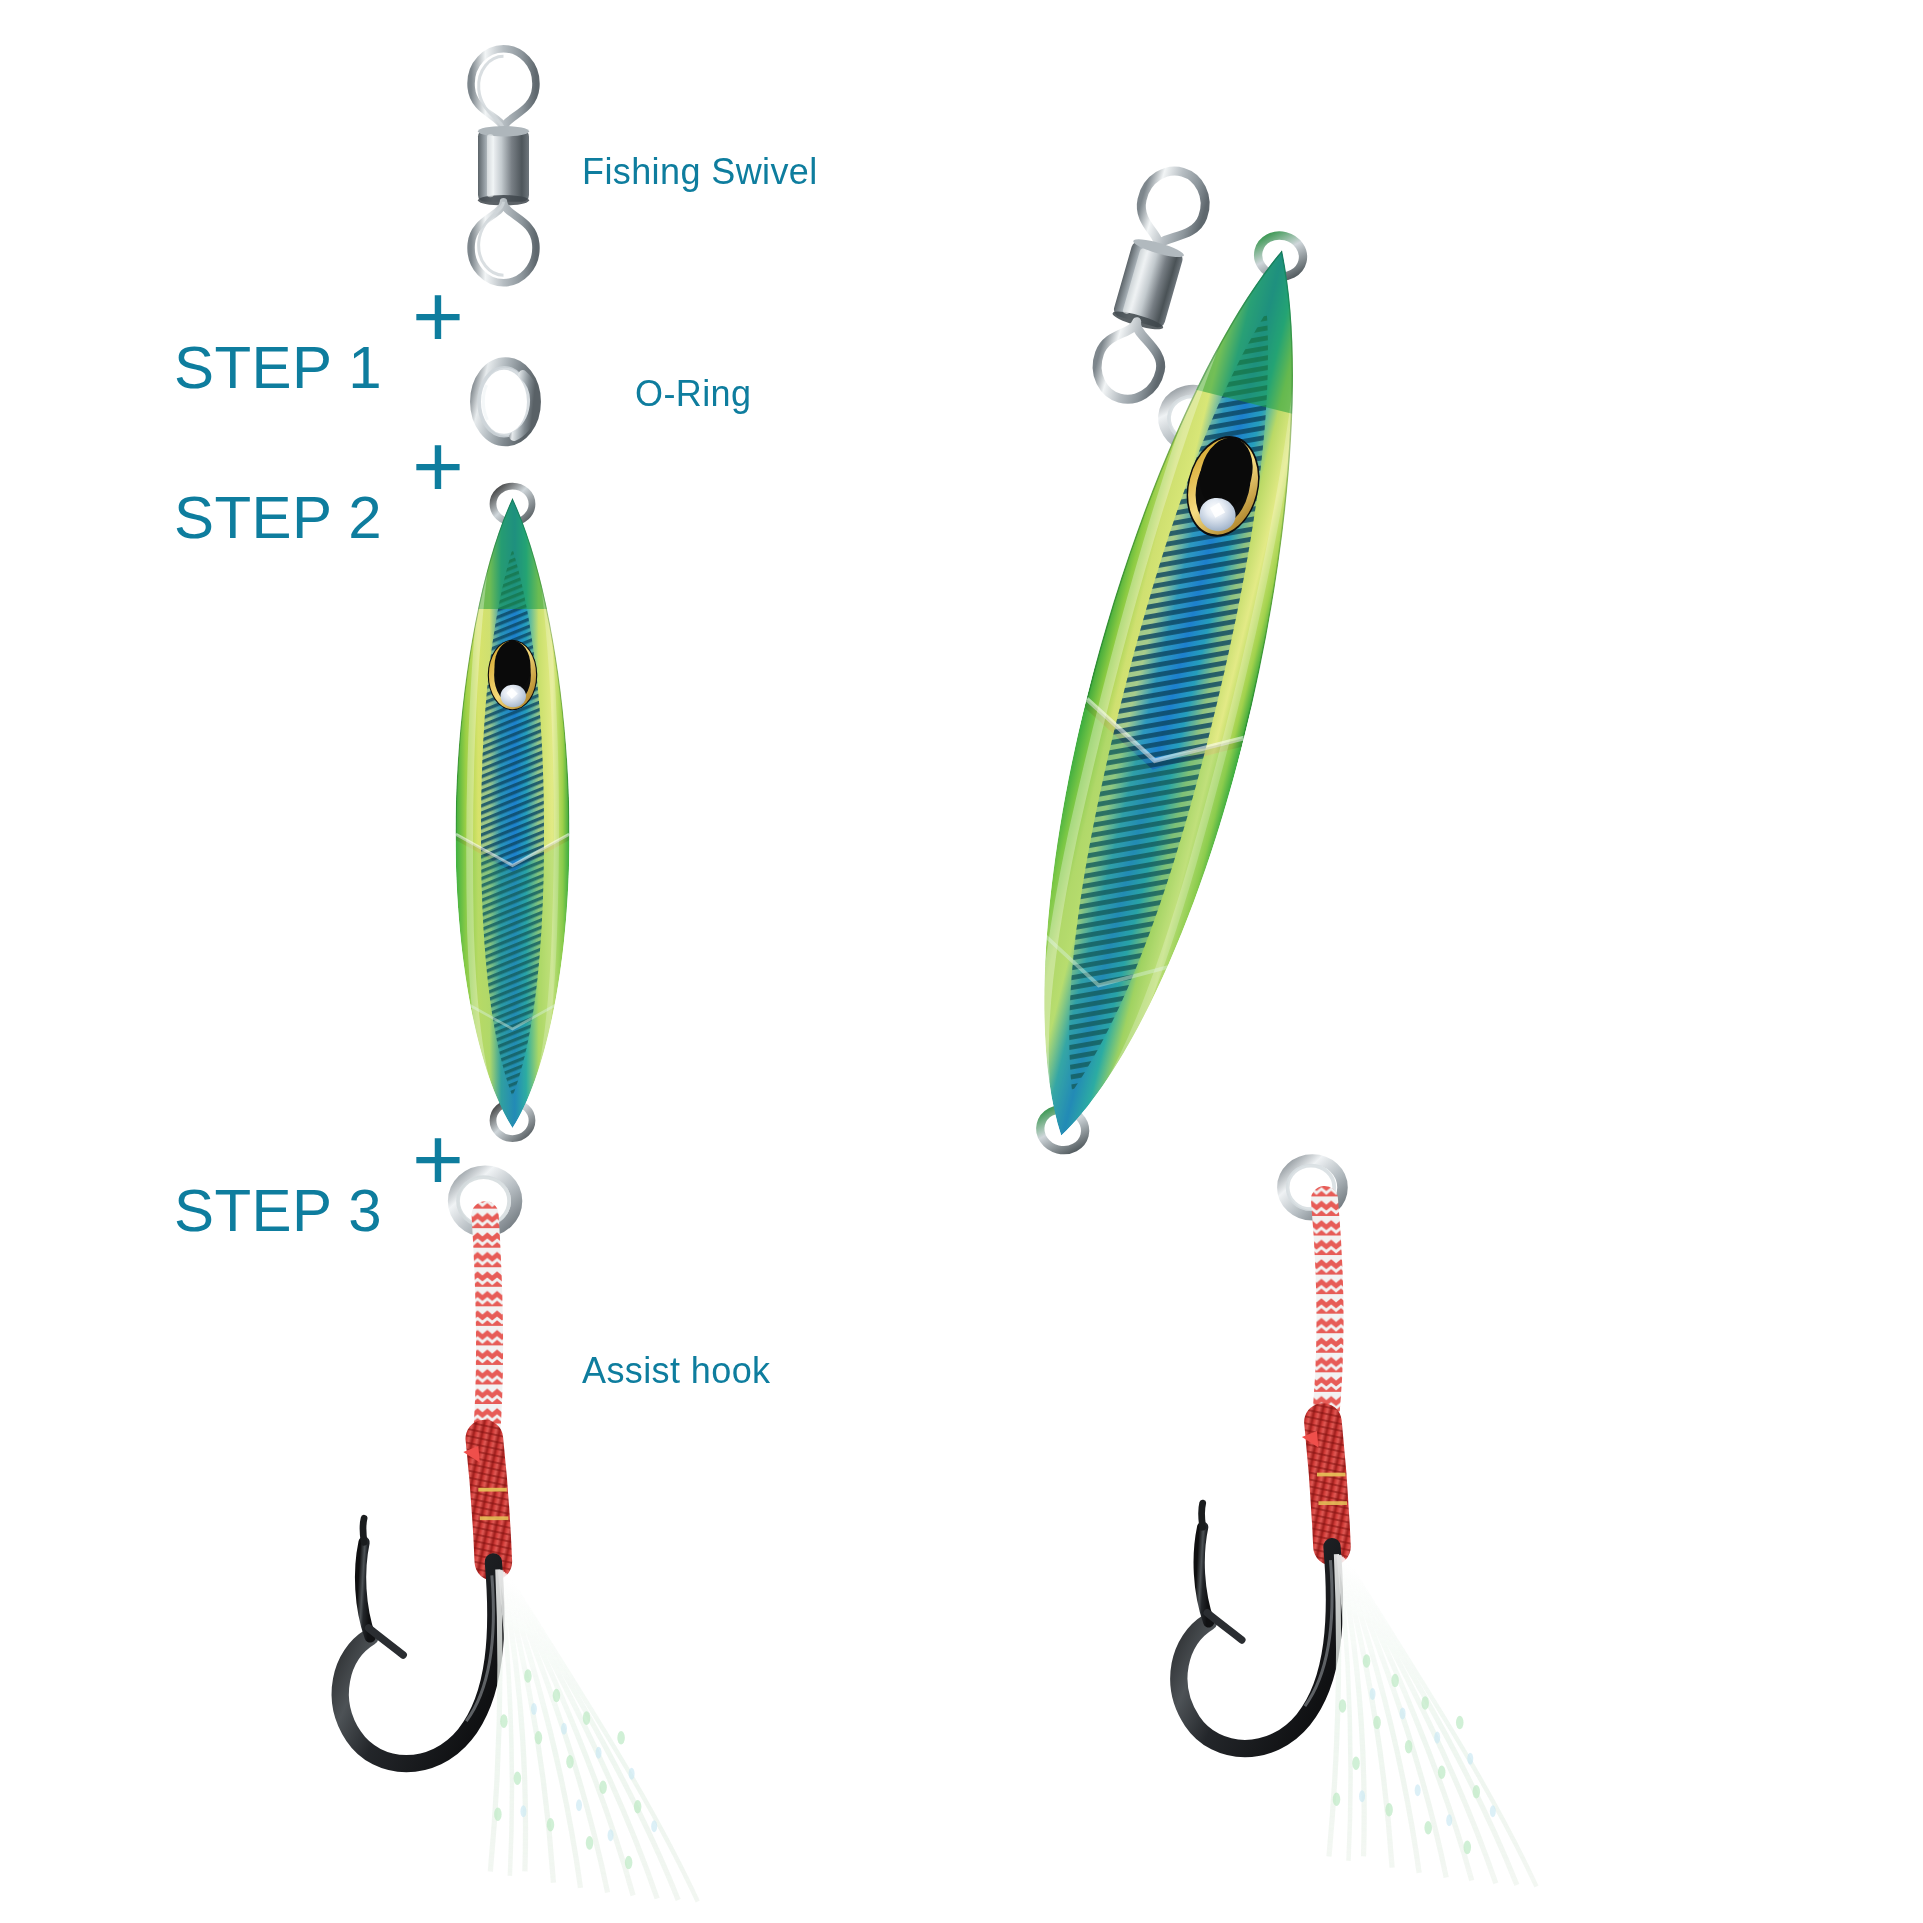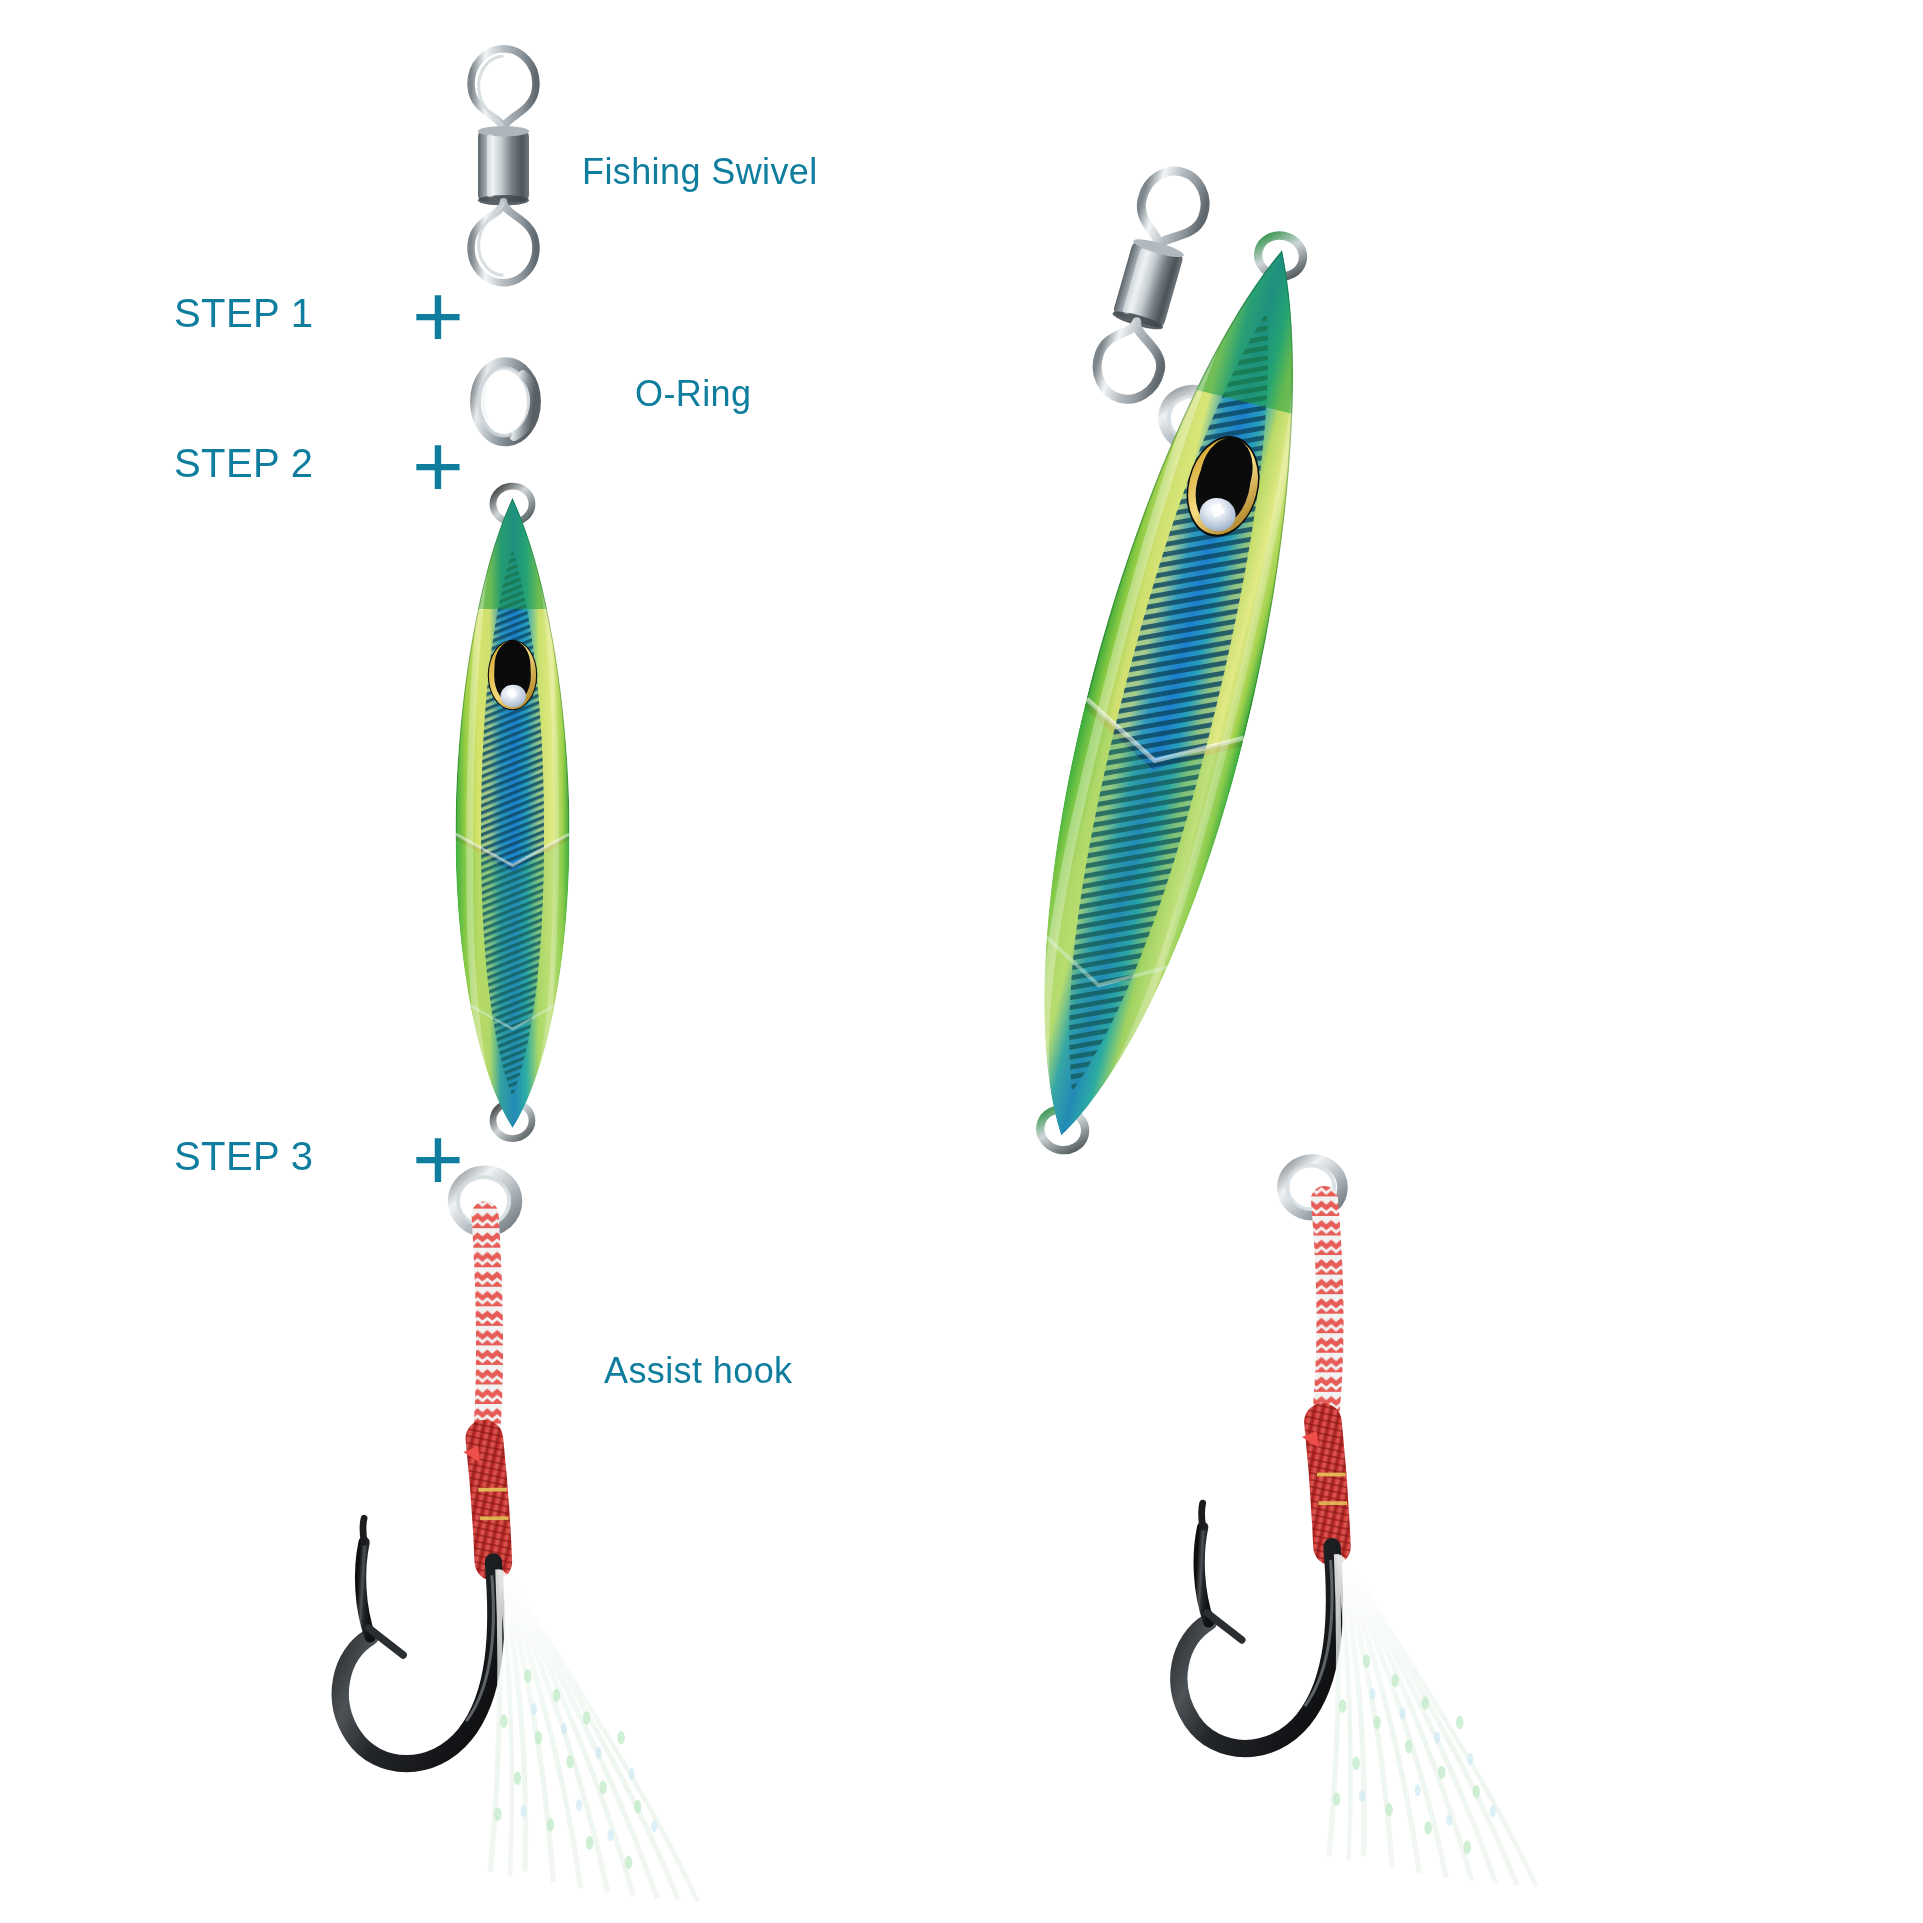"STEP 1" .step-label { font-size: 40px -> 60px; margin-top: none -> 45px }
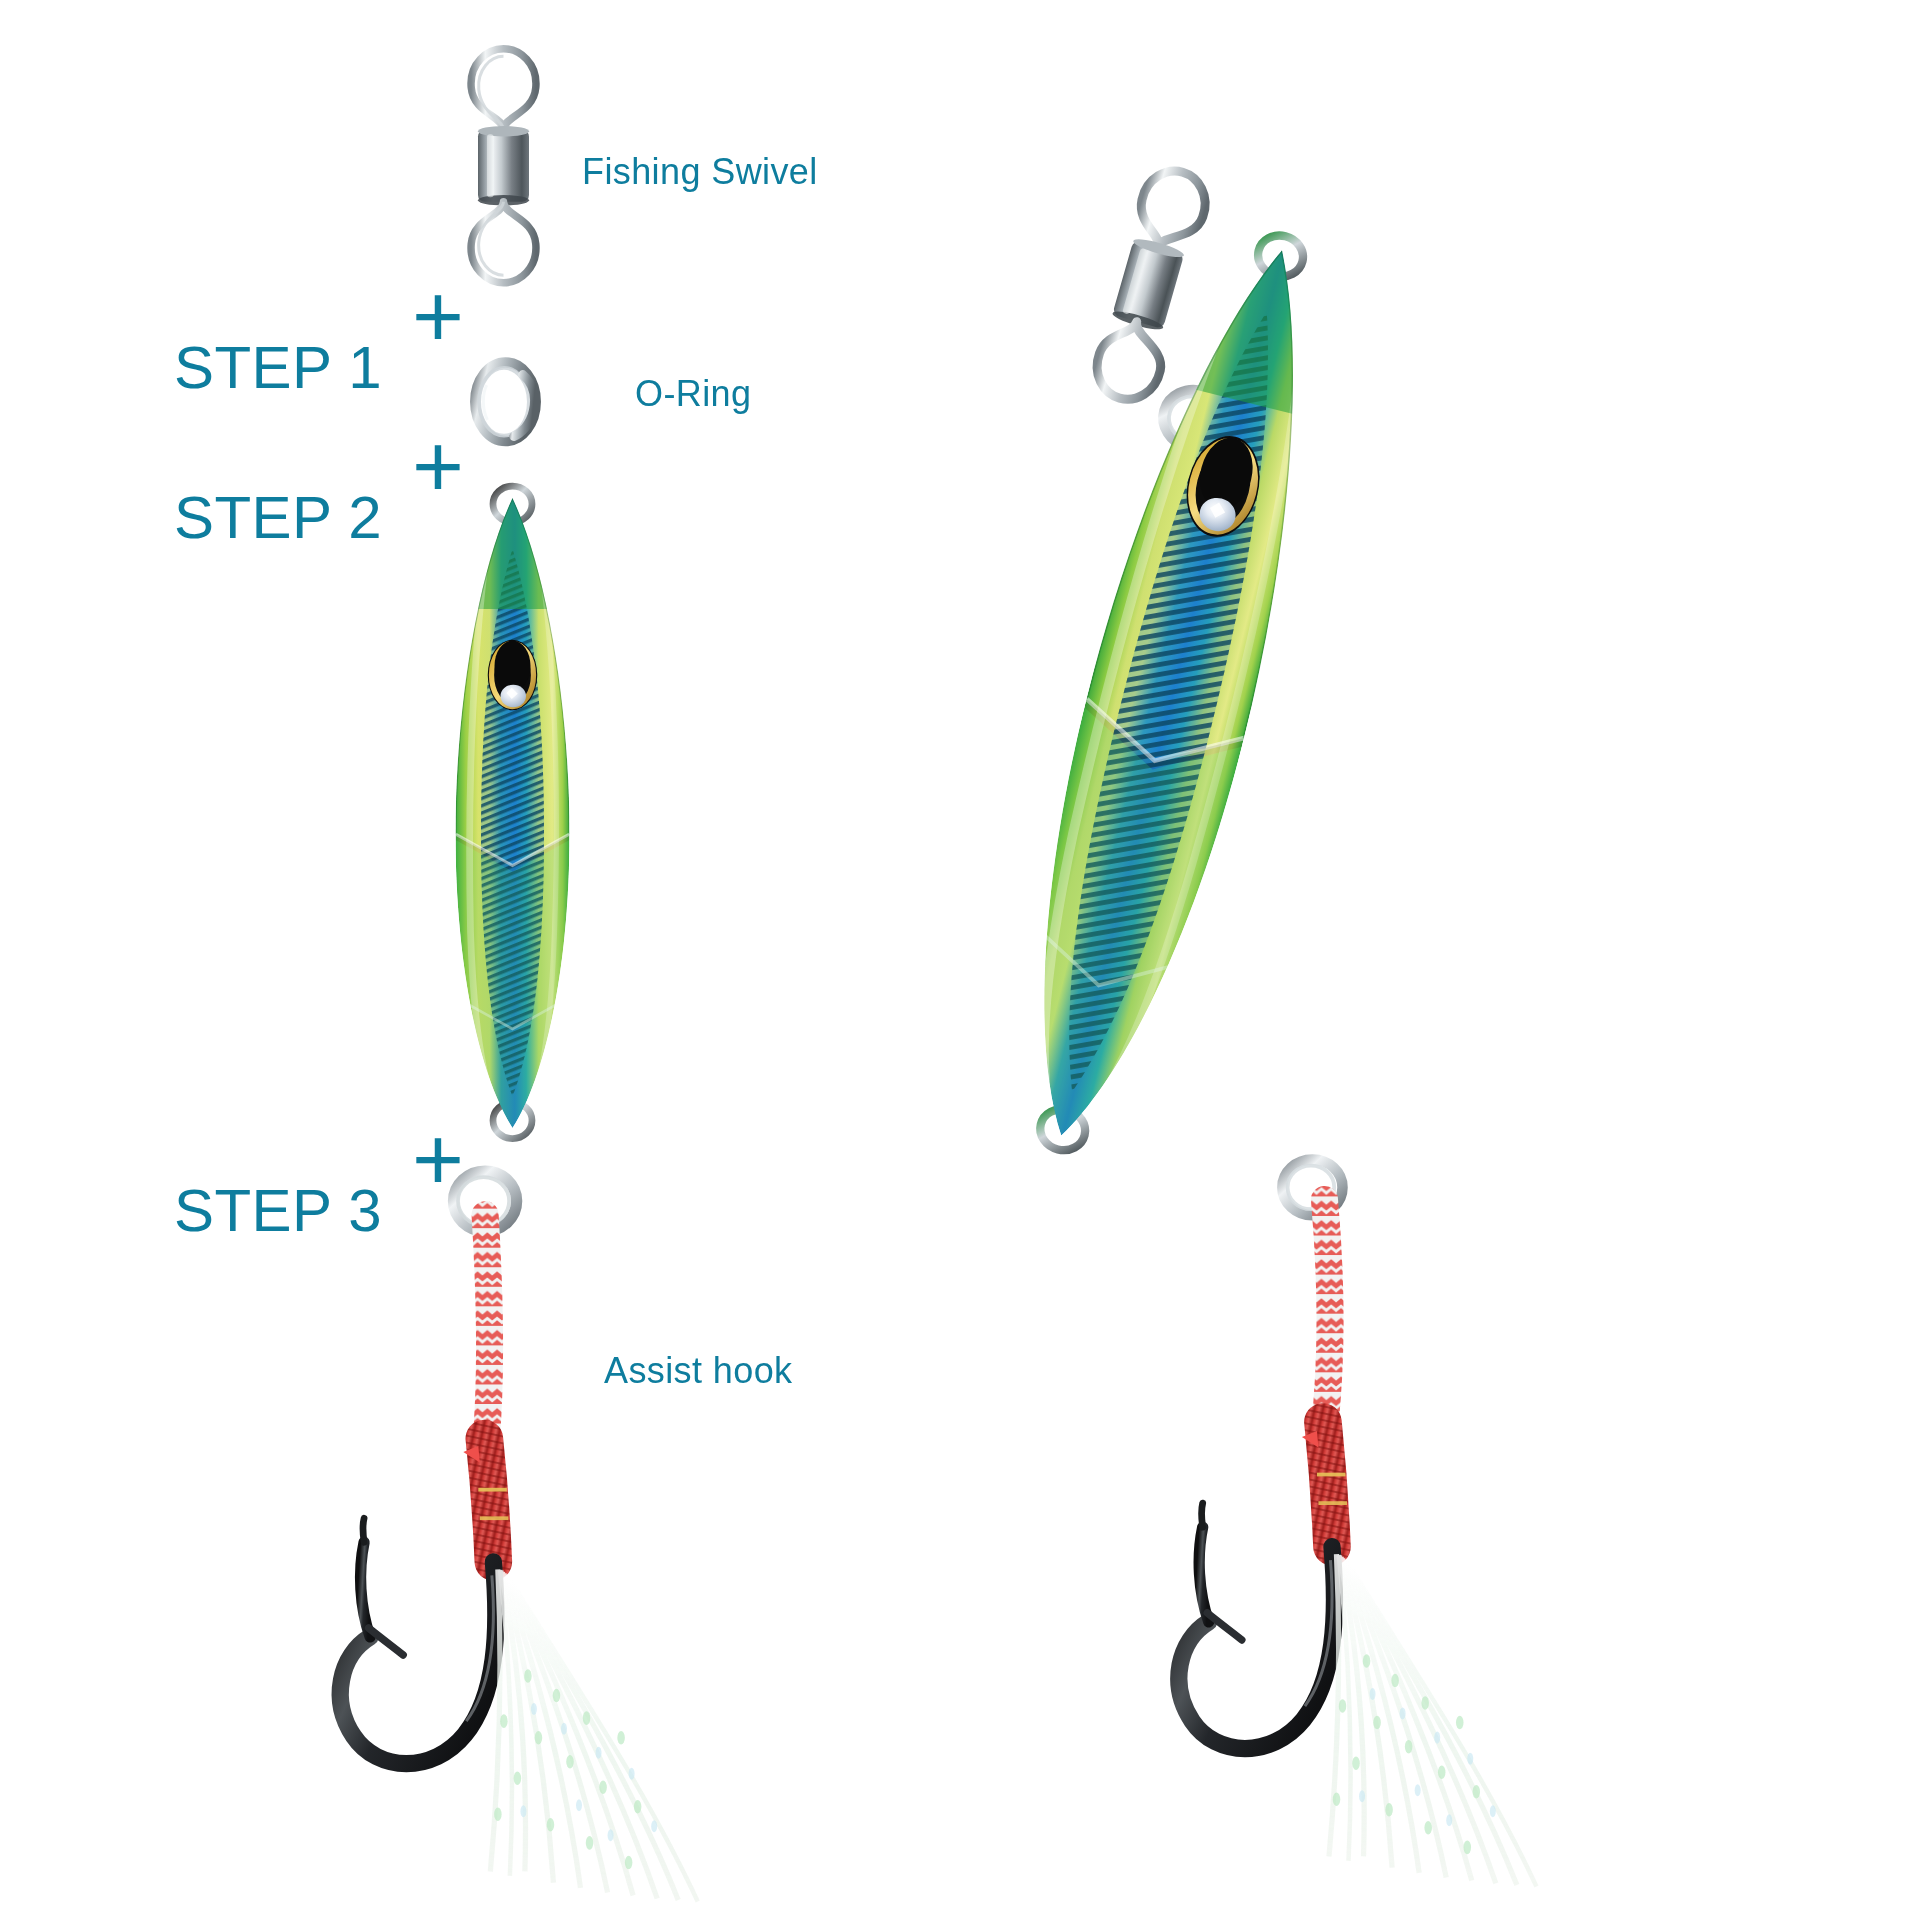"Assist hook" div.label { left: 604px -> 582px }
